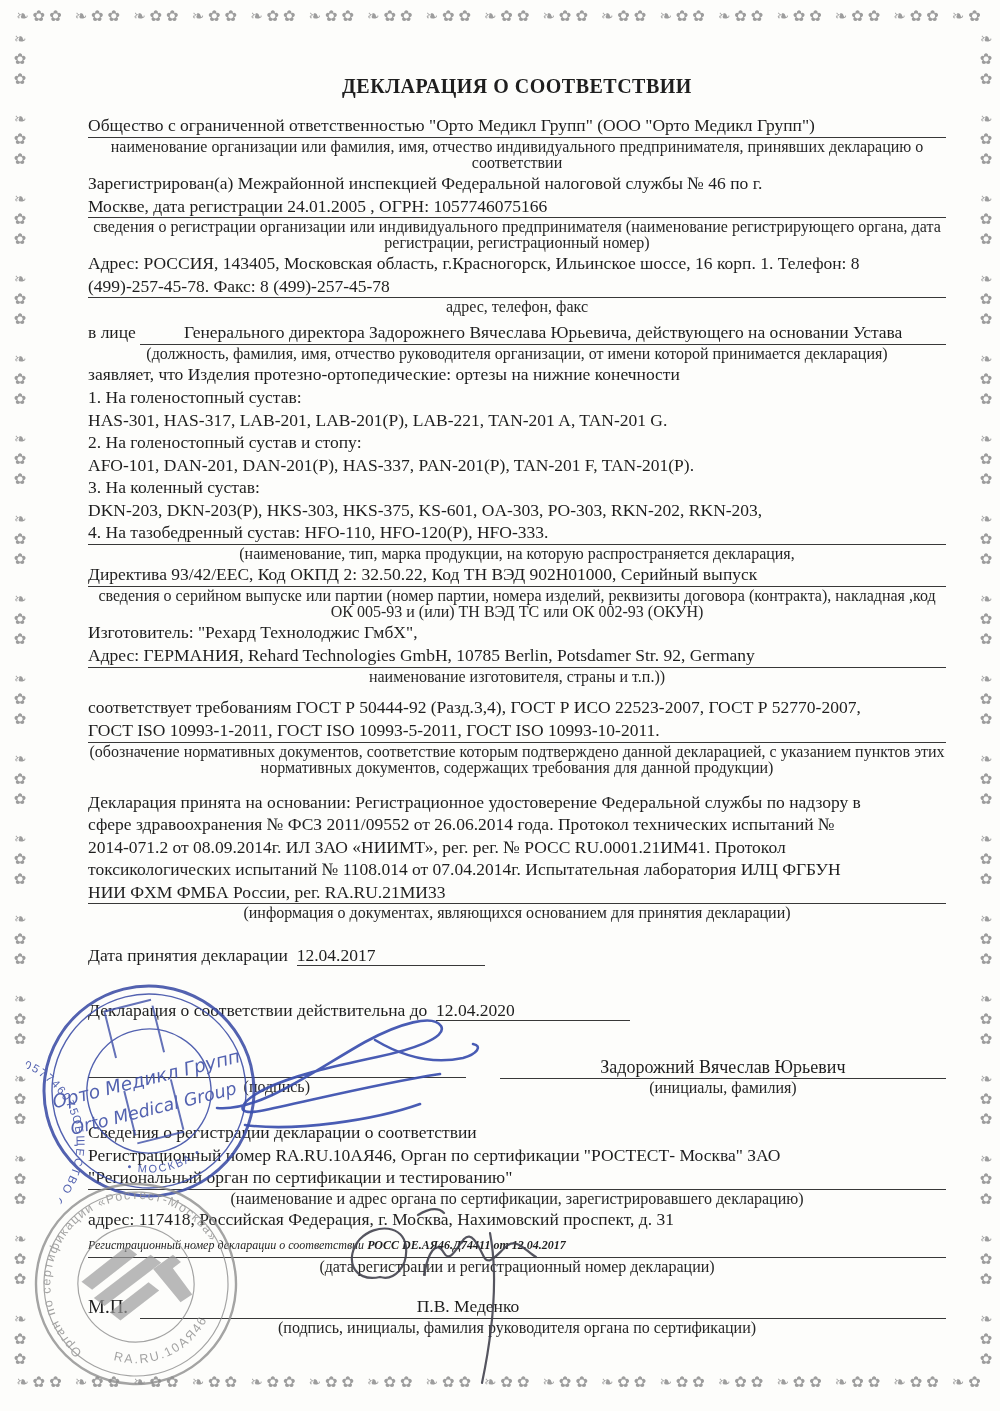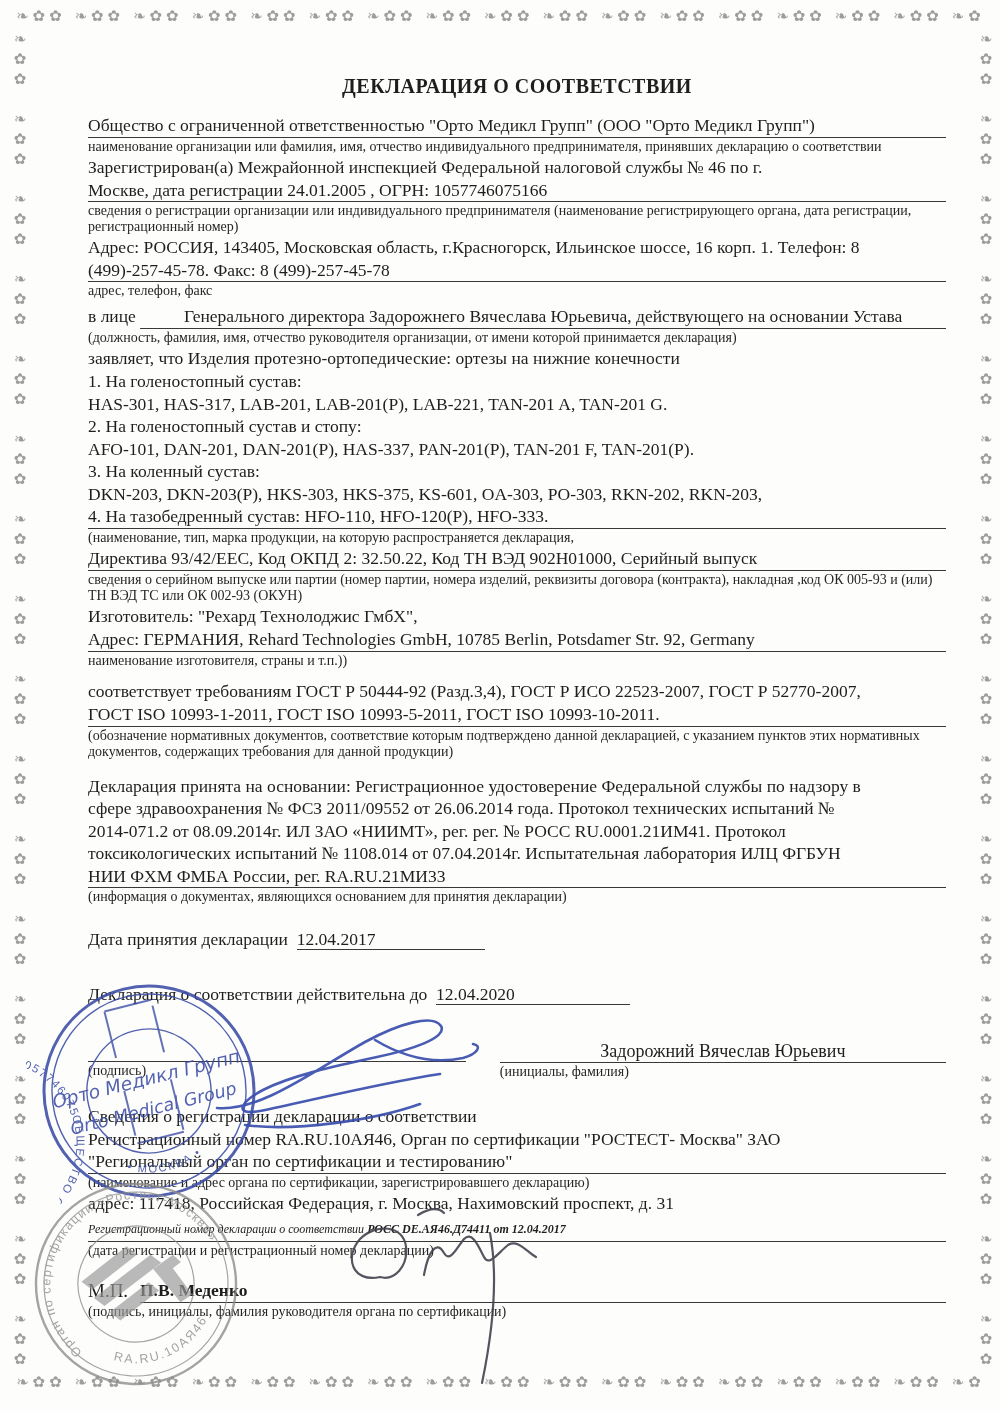"наименование организации или фамилия," .cap { font-size: 14px -> 16px; text-align: left -> center }
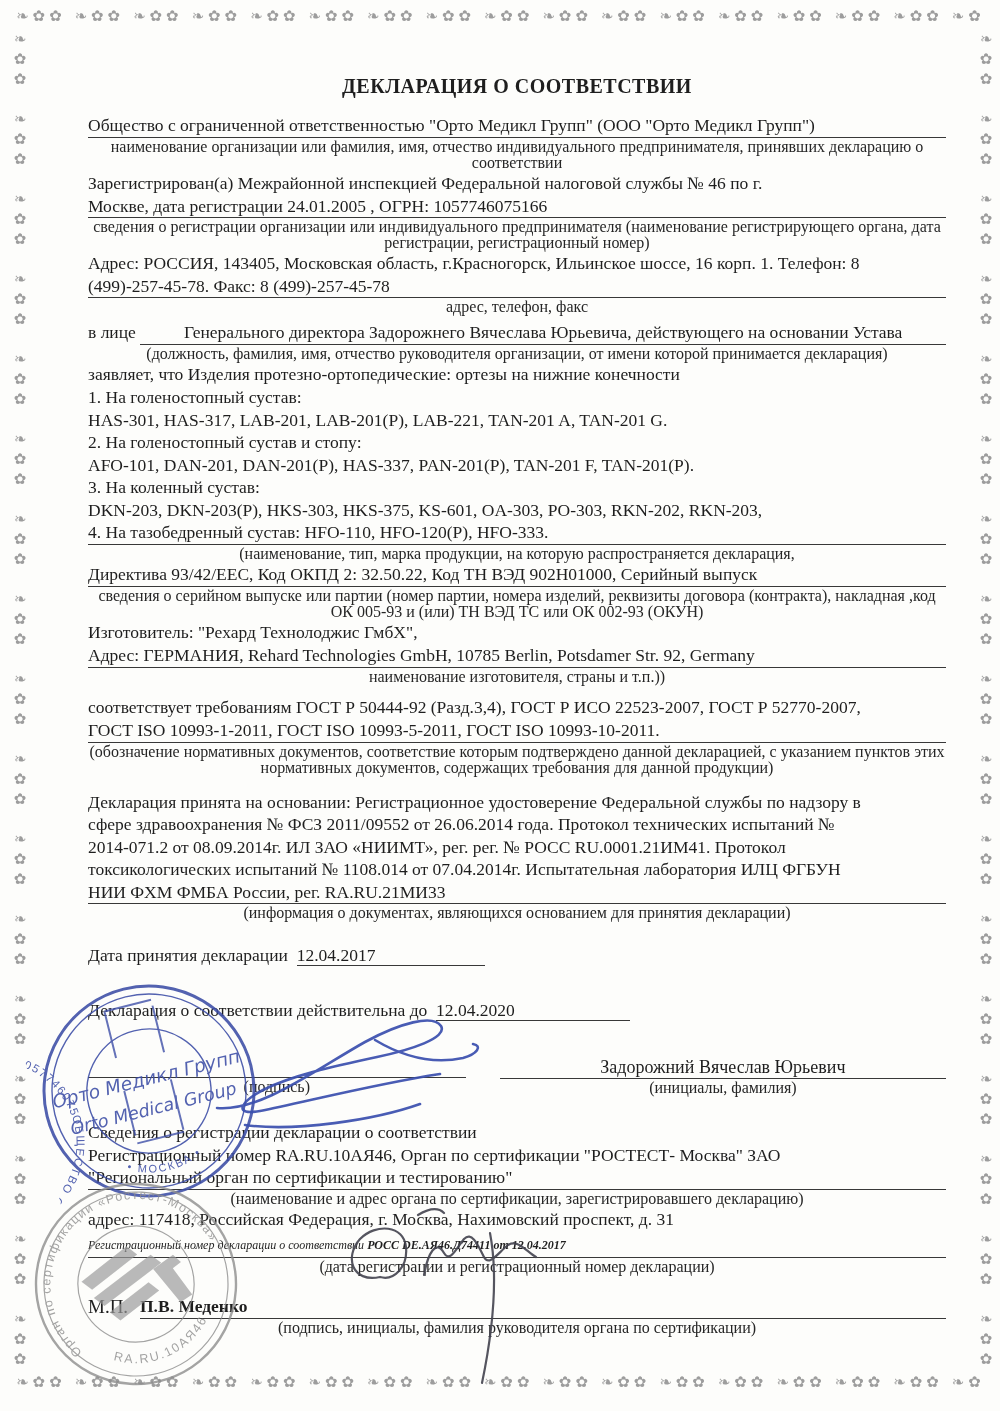"П.В. Меденко" .mpline { font-weight: bold -> none; text-align: left -> center }
